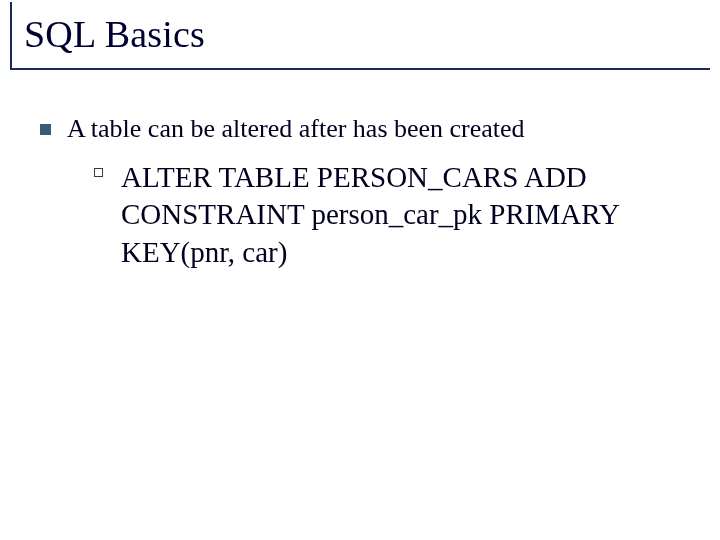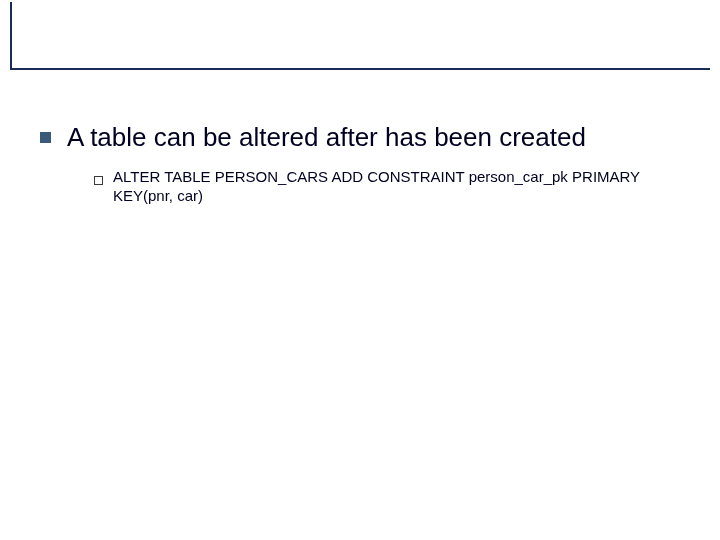"SQL Basics" div.title-wrap { html: none -> <div> <h1>SQL Basics</h1> </div> }
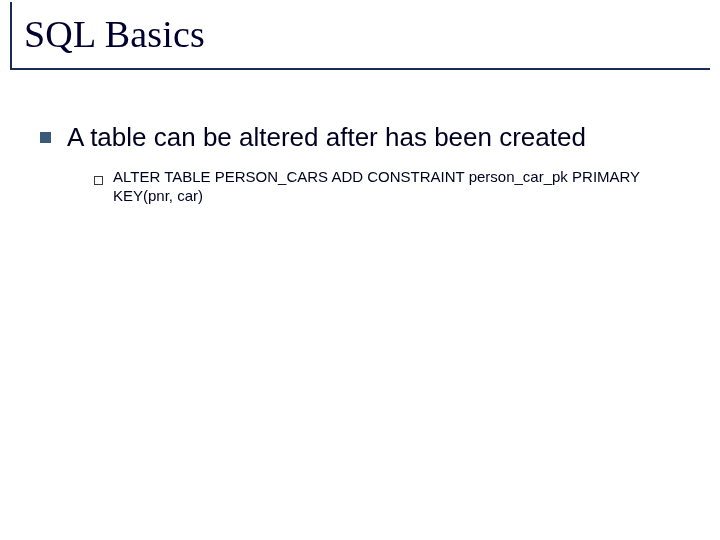"A table can be altered" .body { font-family: Liberation Sans, sans-serif -> Liberation Serif, serif; top: 122px -> 114px }
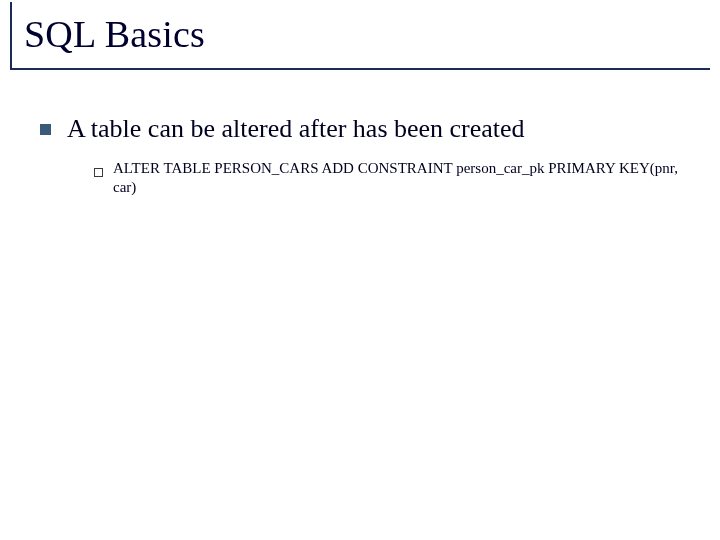"ALTER TABLE PERSON_CARS ADD CONSTRAINT" .lvl2 { font-size: 15px -> 29px; gap: 10px -> 18px }
